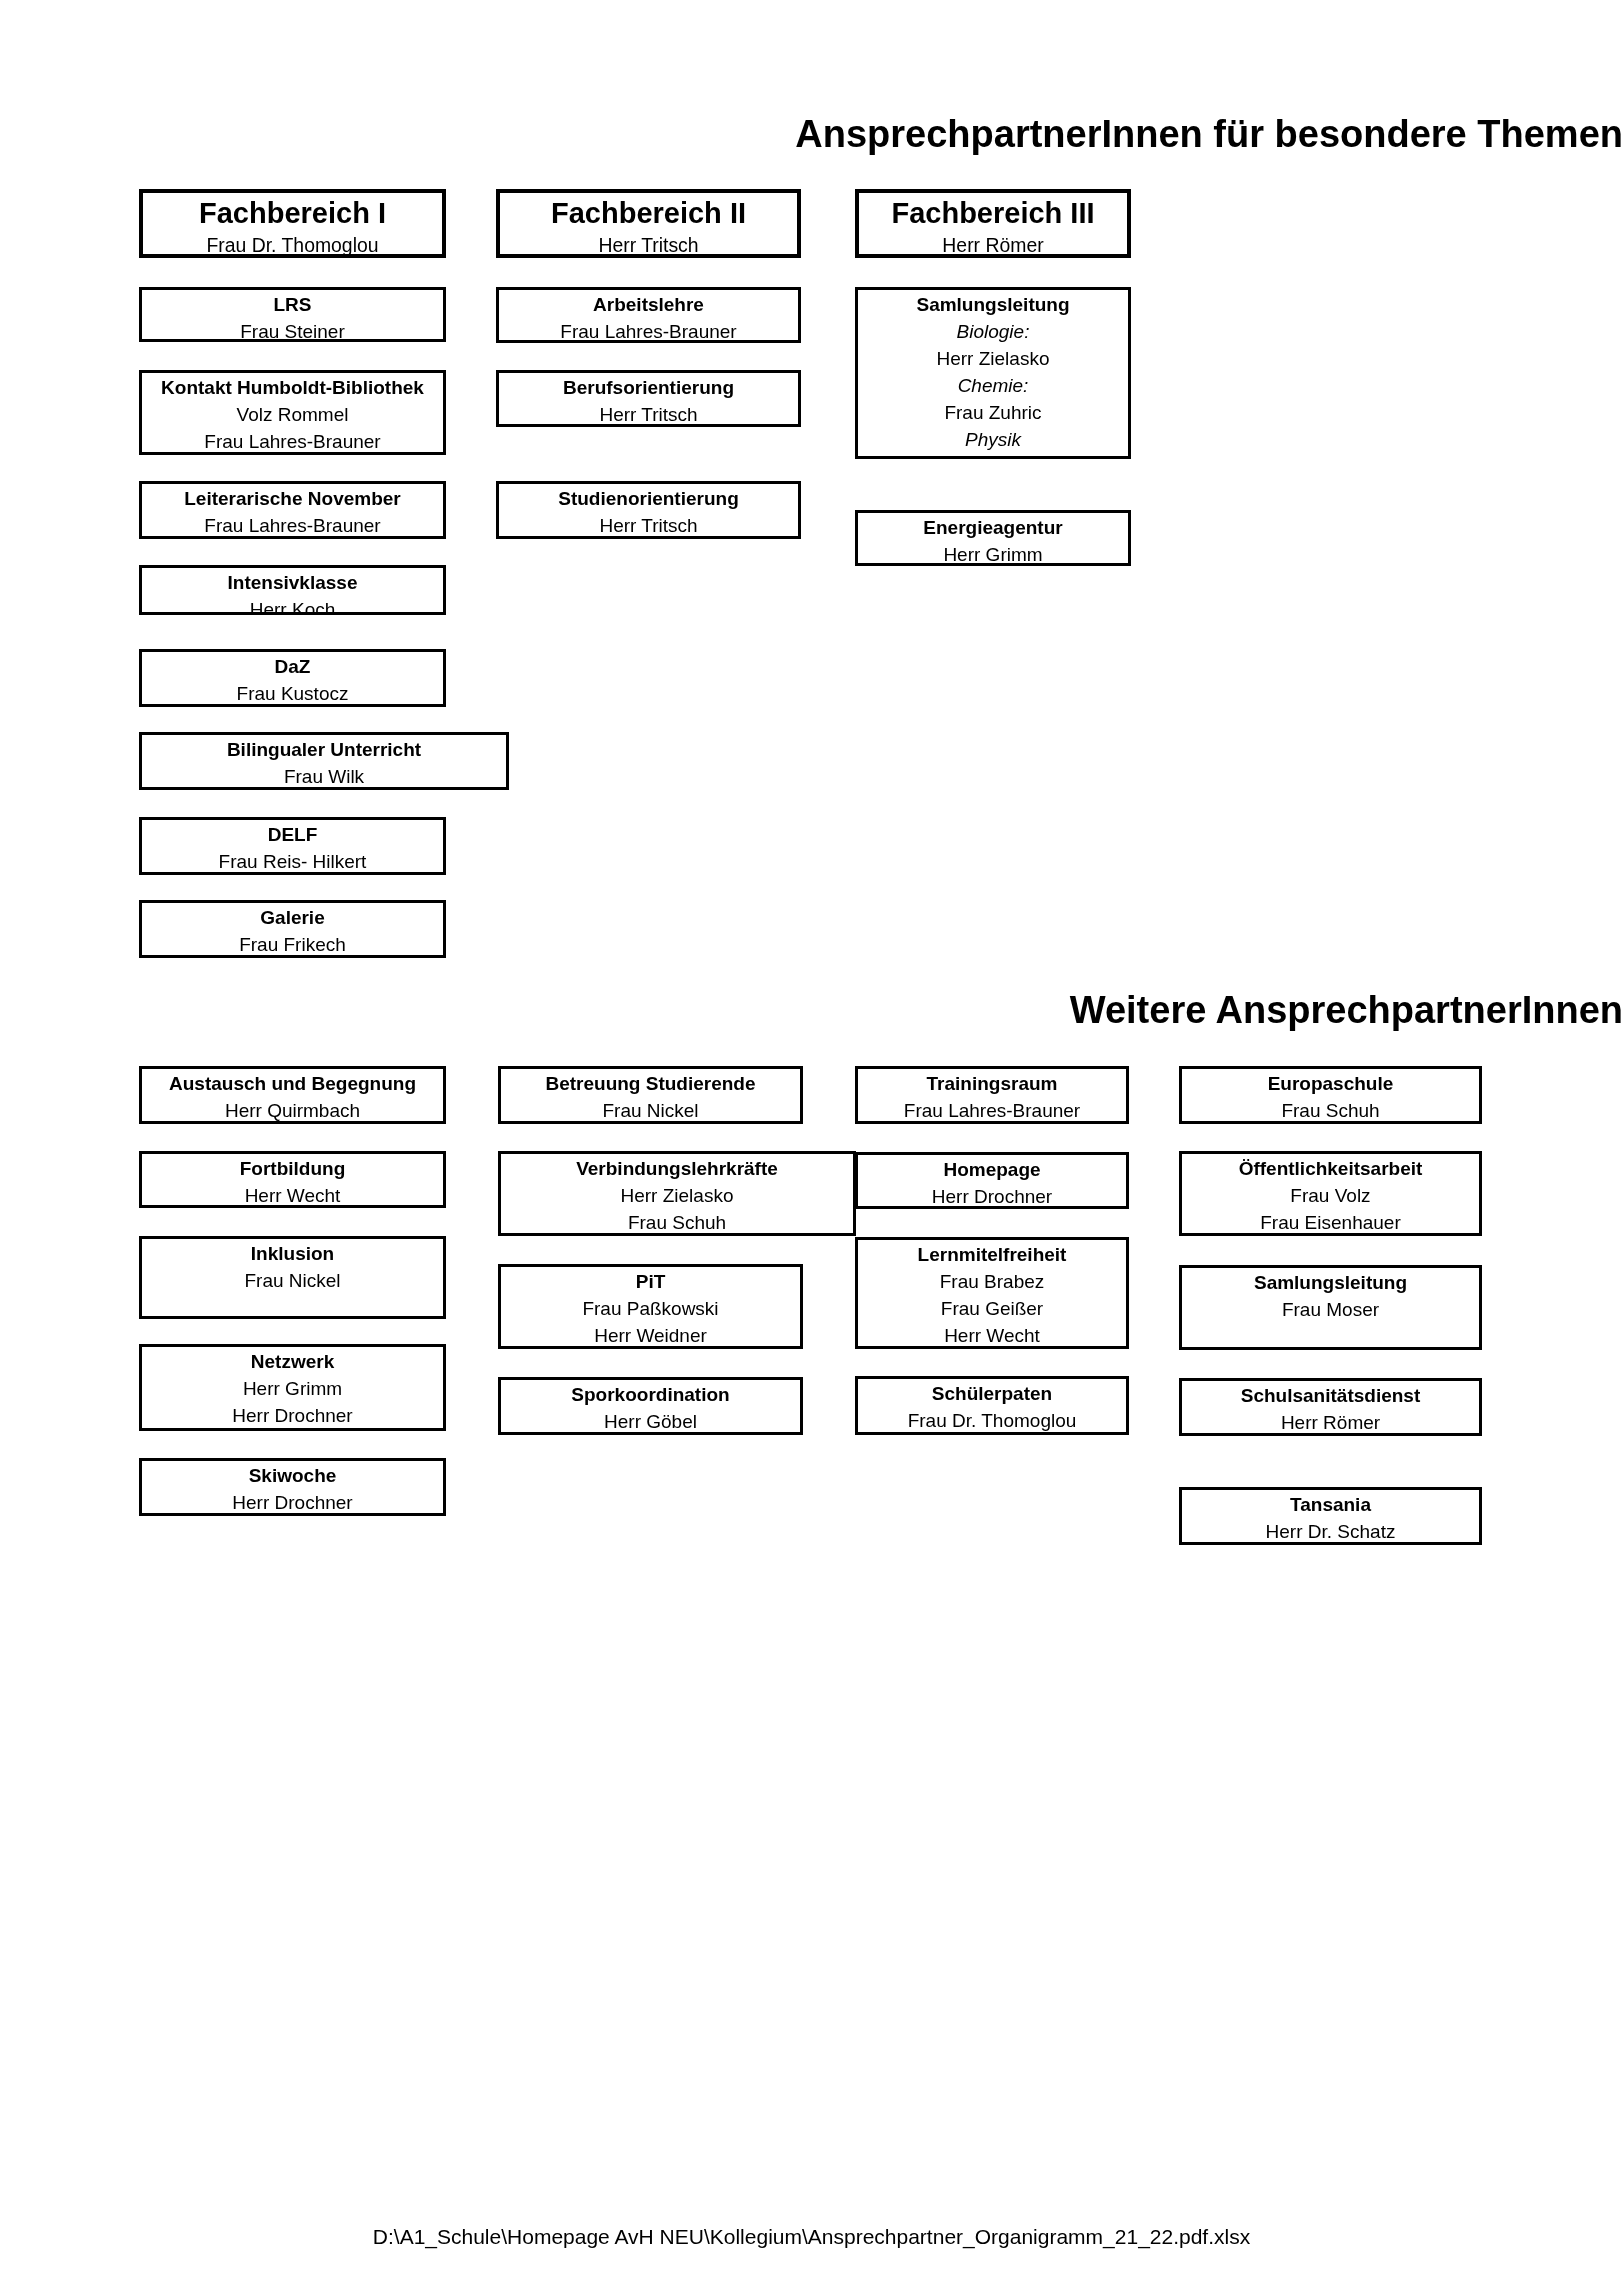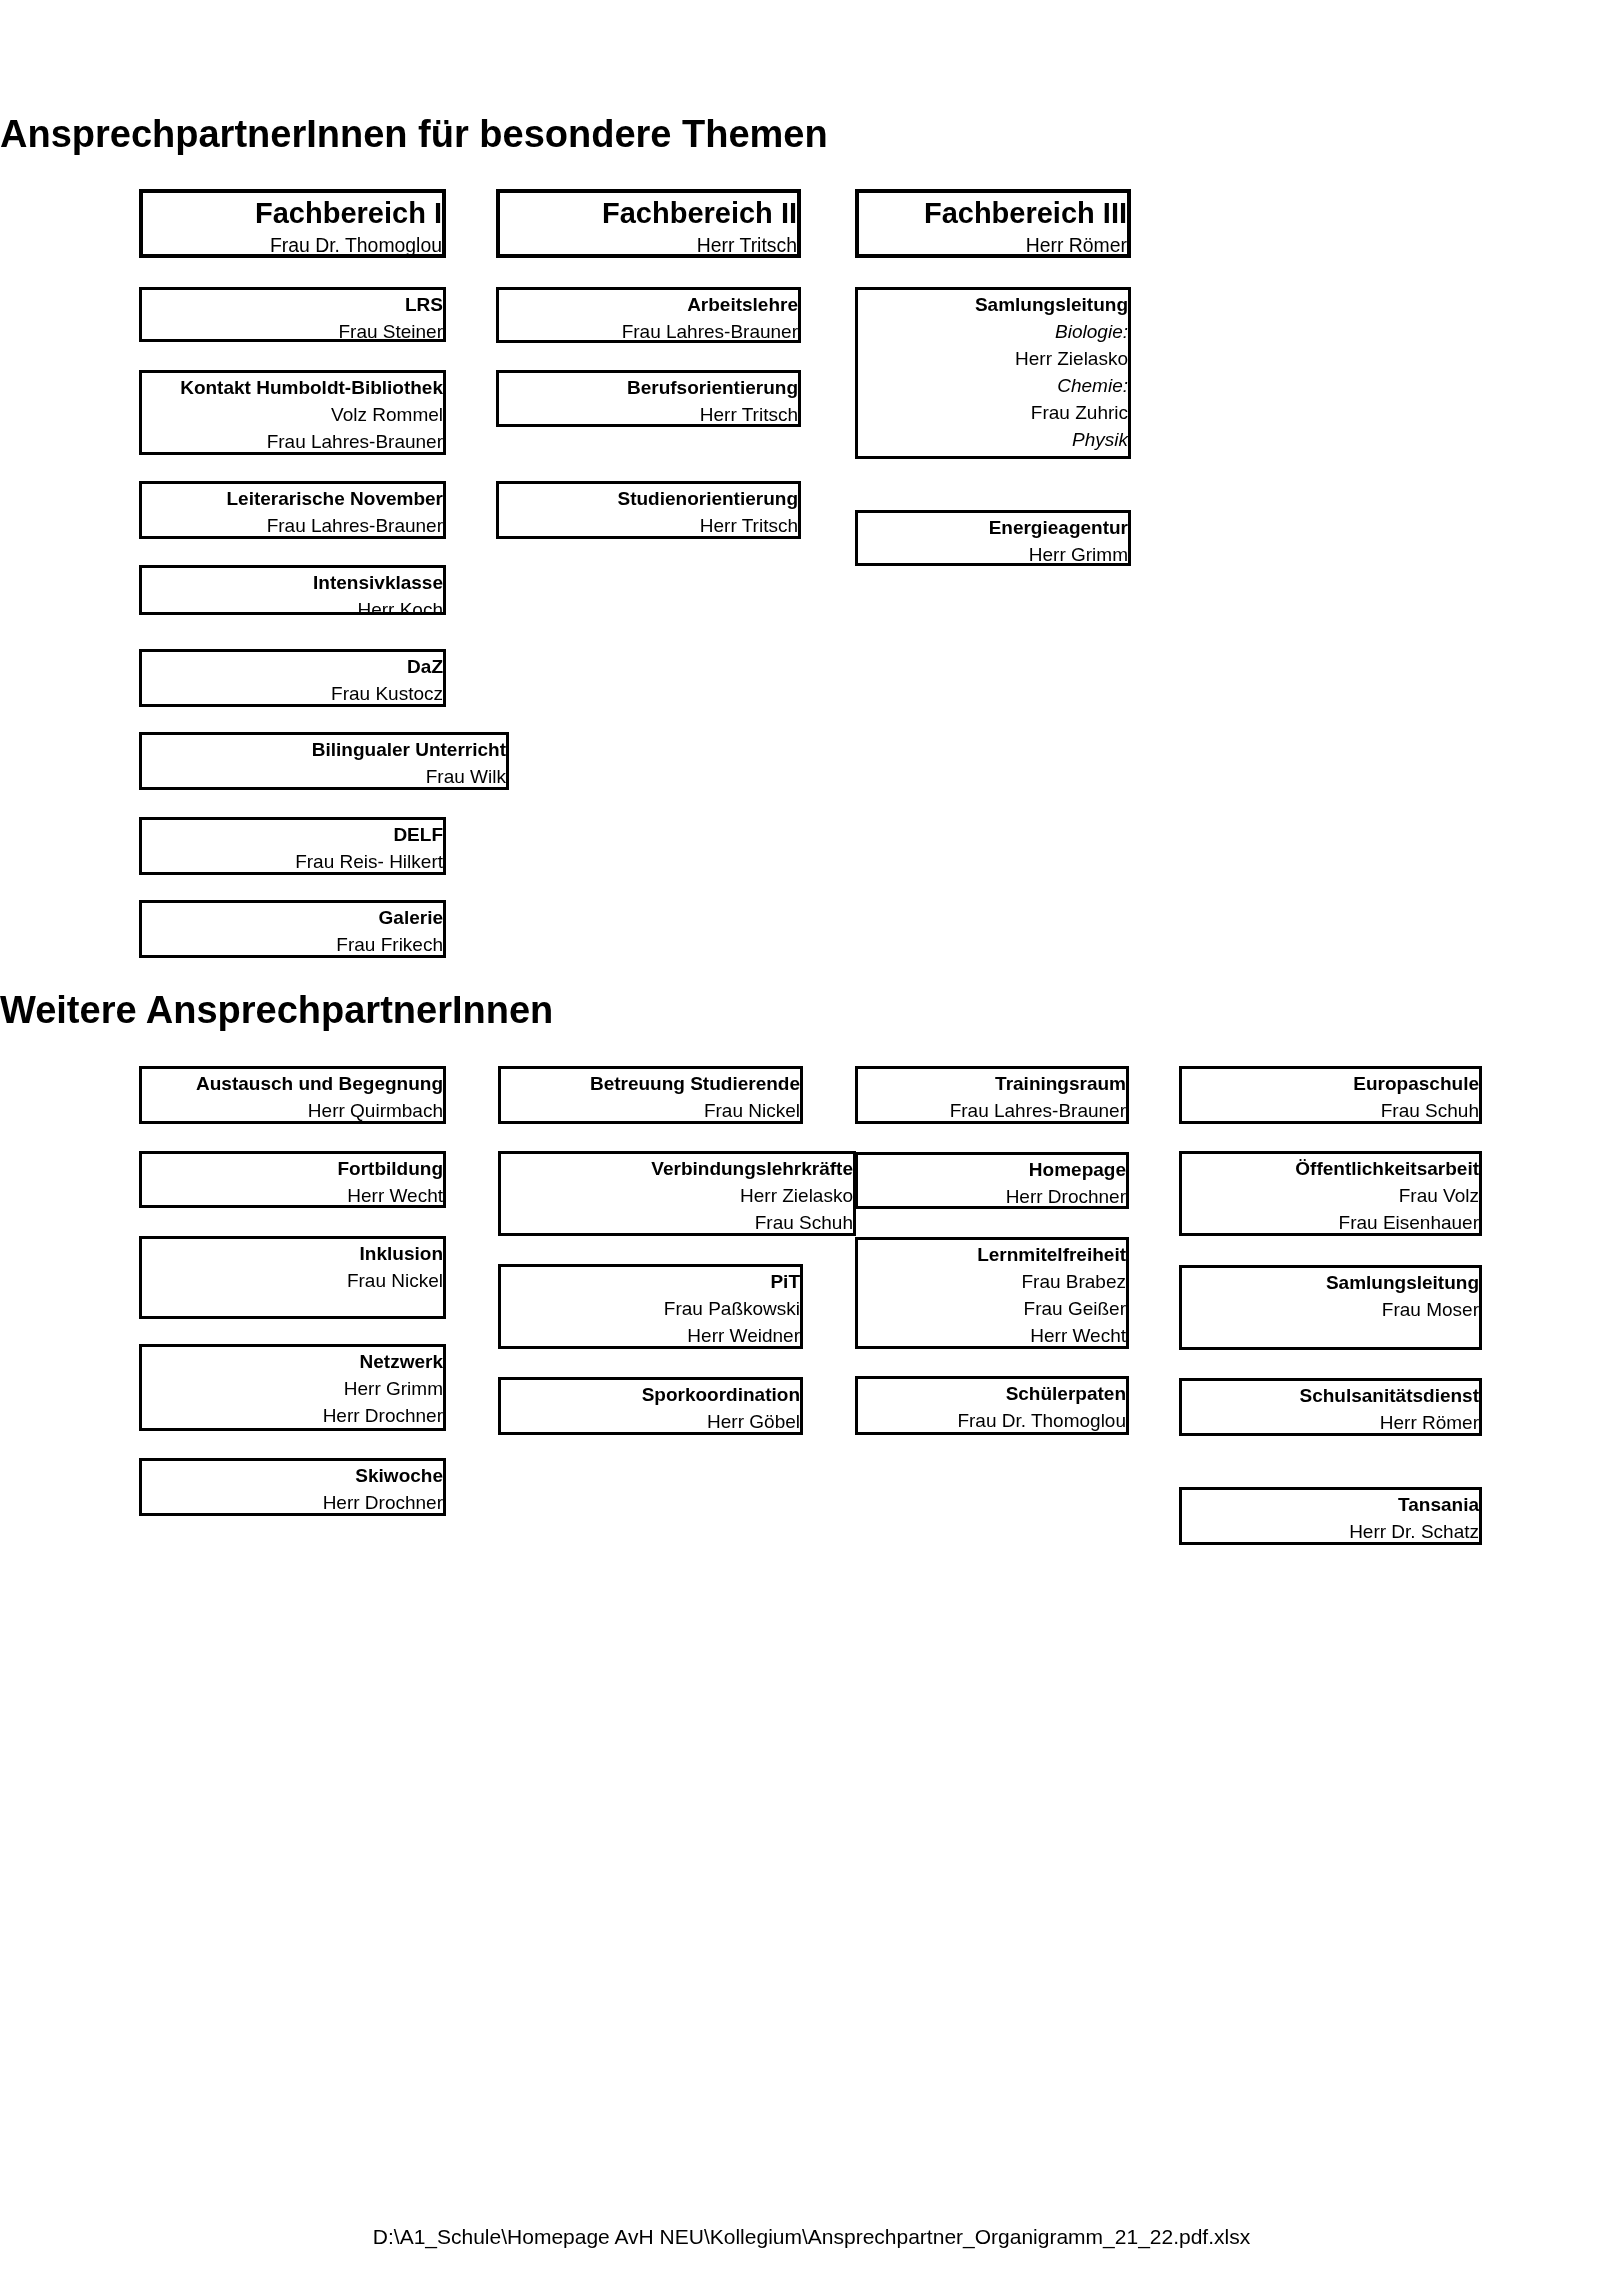"AnsprechpartnerInnen für besondere" .section-title { text-align: left -> right }
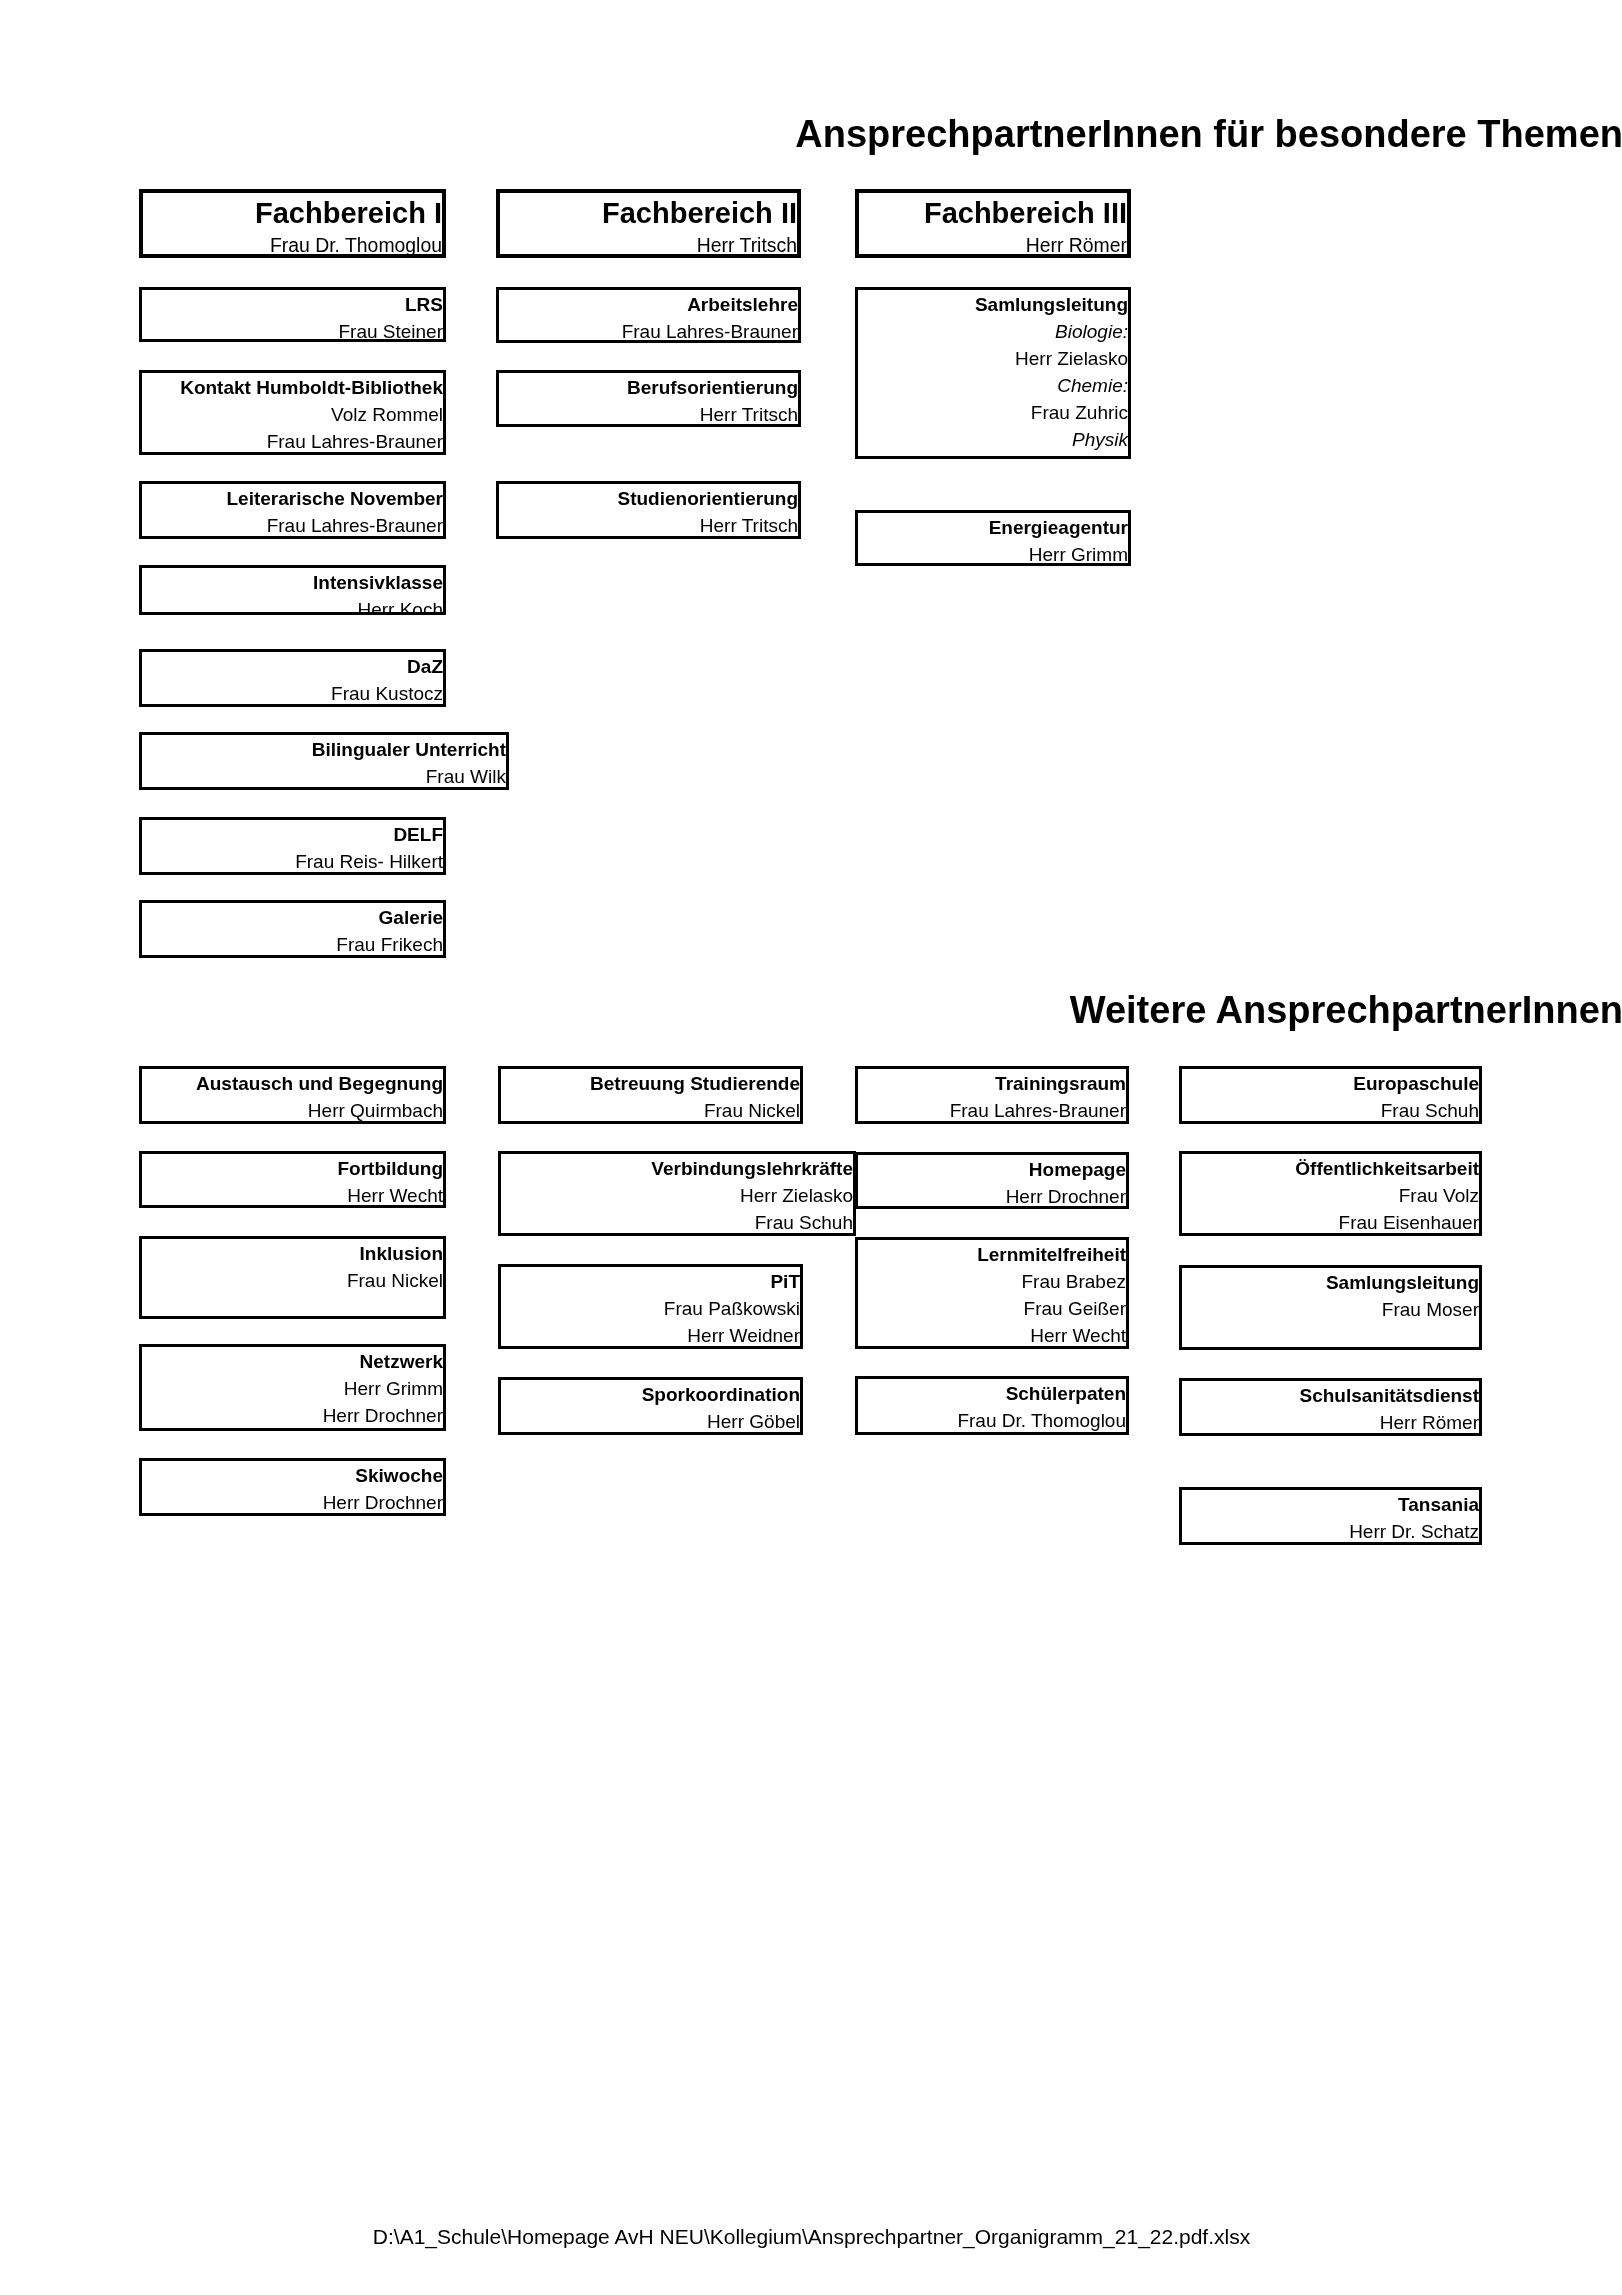"Fachbereich I" .box { text-align: right -> center }
